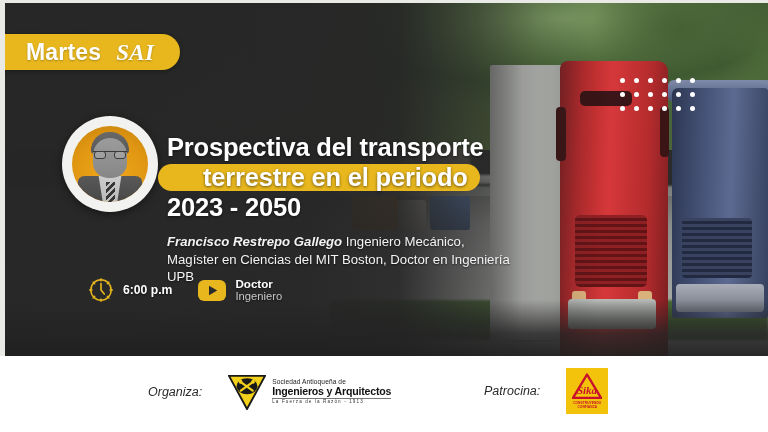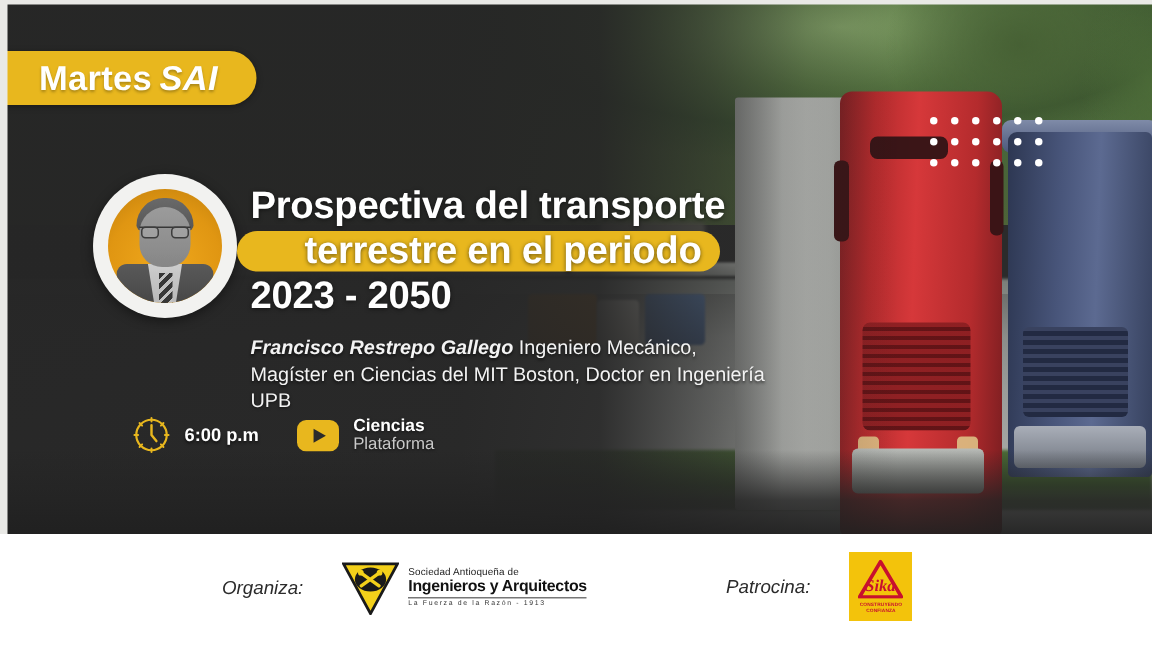"SAI" .badge-text .ital { font-family: none -> Liberation Serif, serif; margin-left: 5px -> 15px }
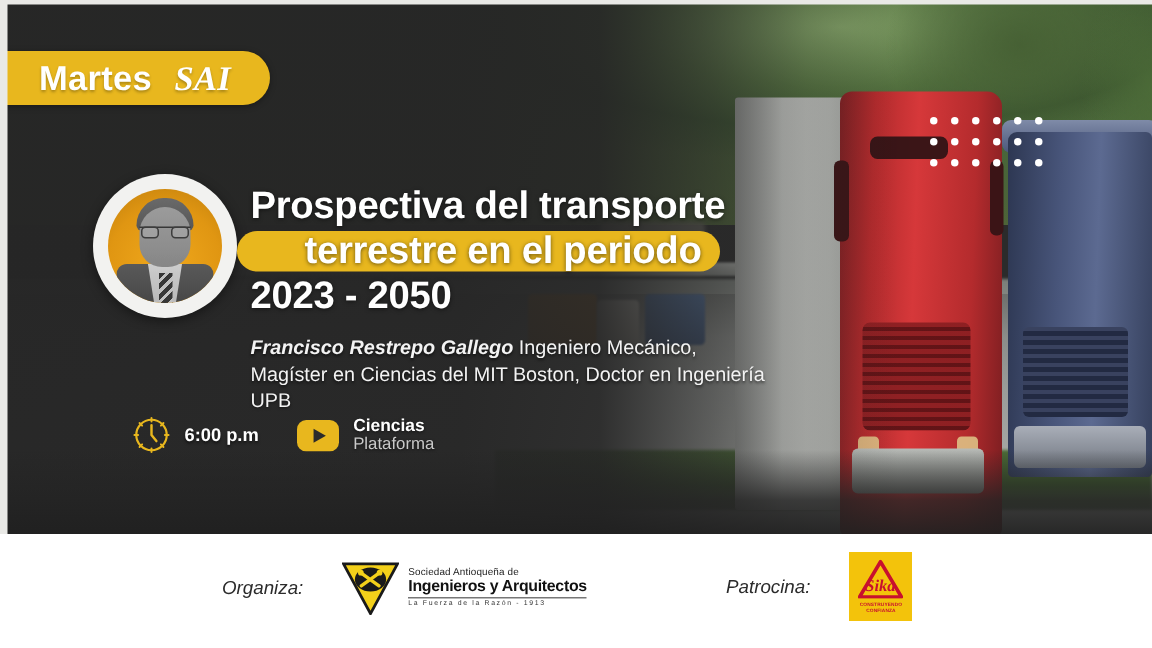"Prospectiva del transporte" .titlewrap { top: 122px -> 132px }
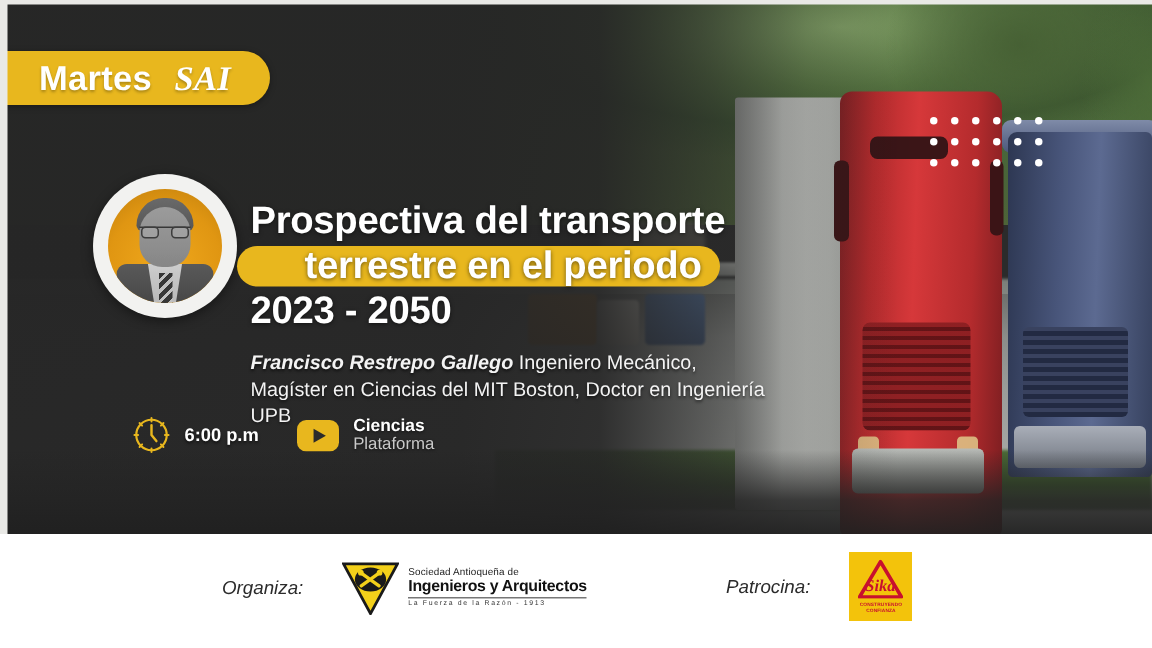"Ciencias" span.info-top { text: Ciencias -> Doctor }
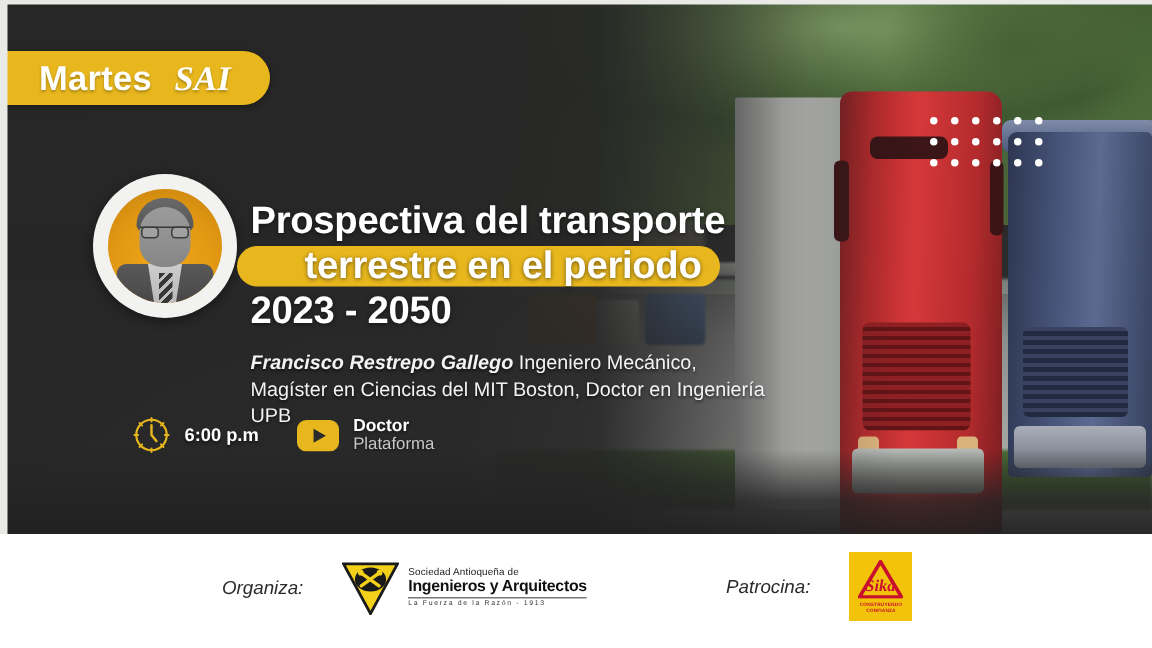"Plataforma" span.info-sub { text: Plataforma -> Ingeniero }
